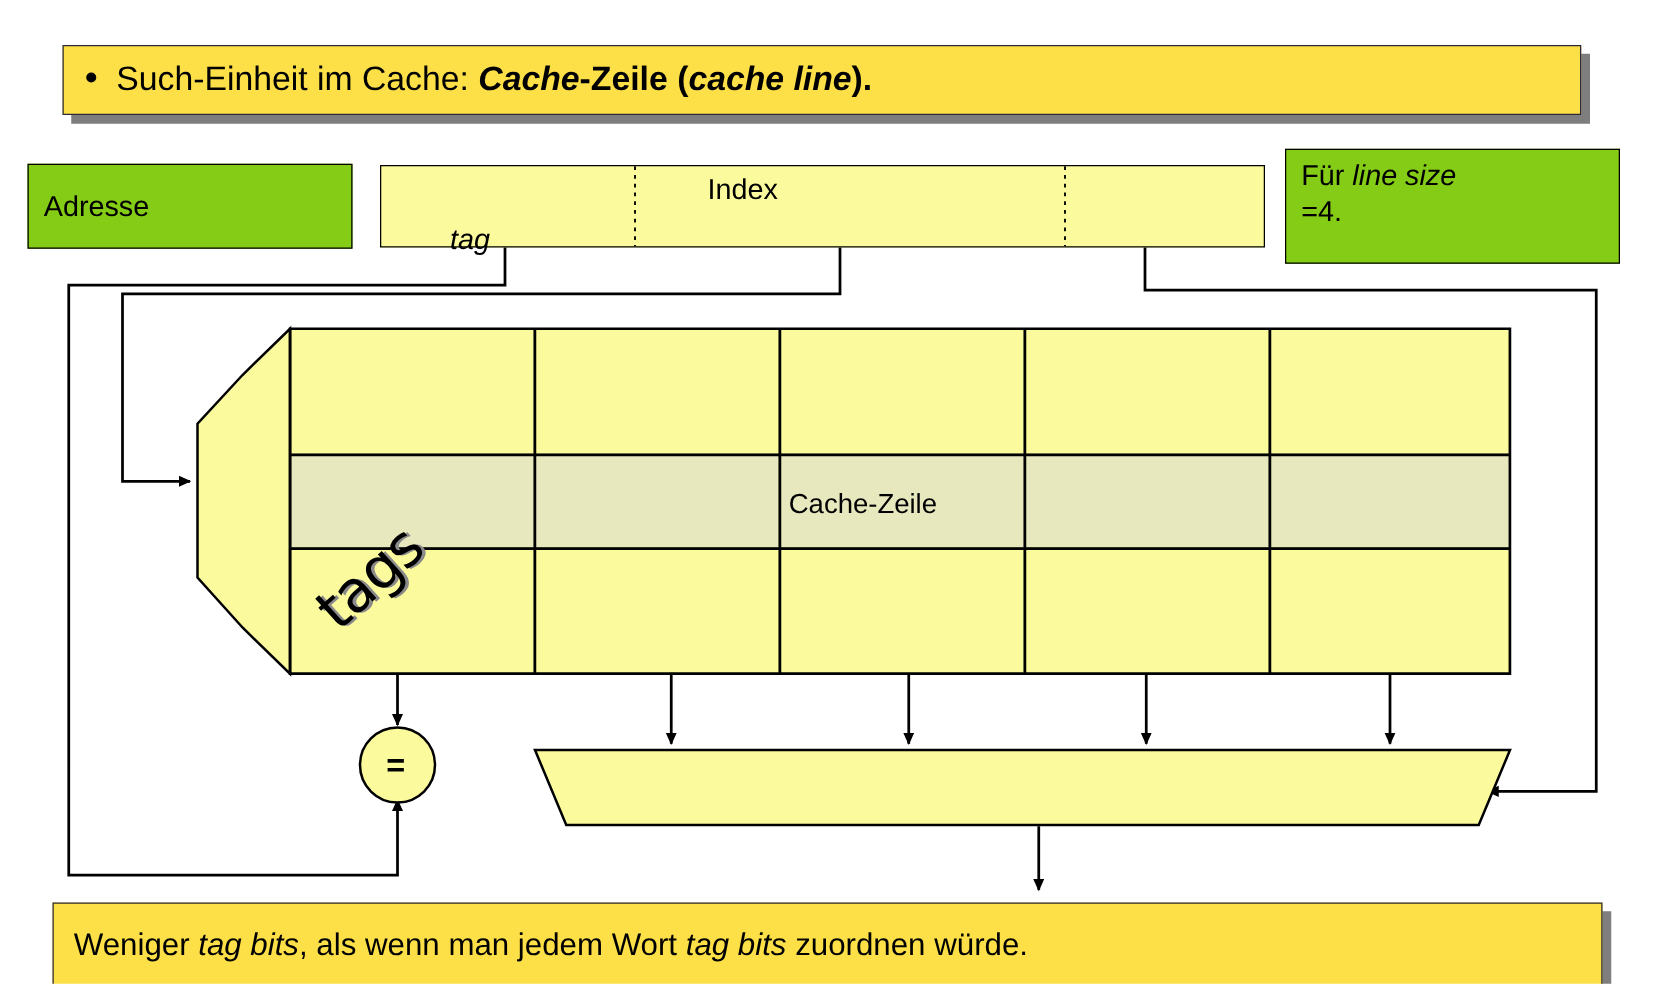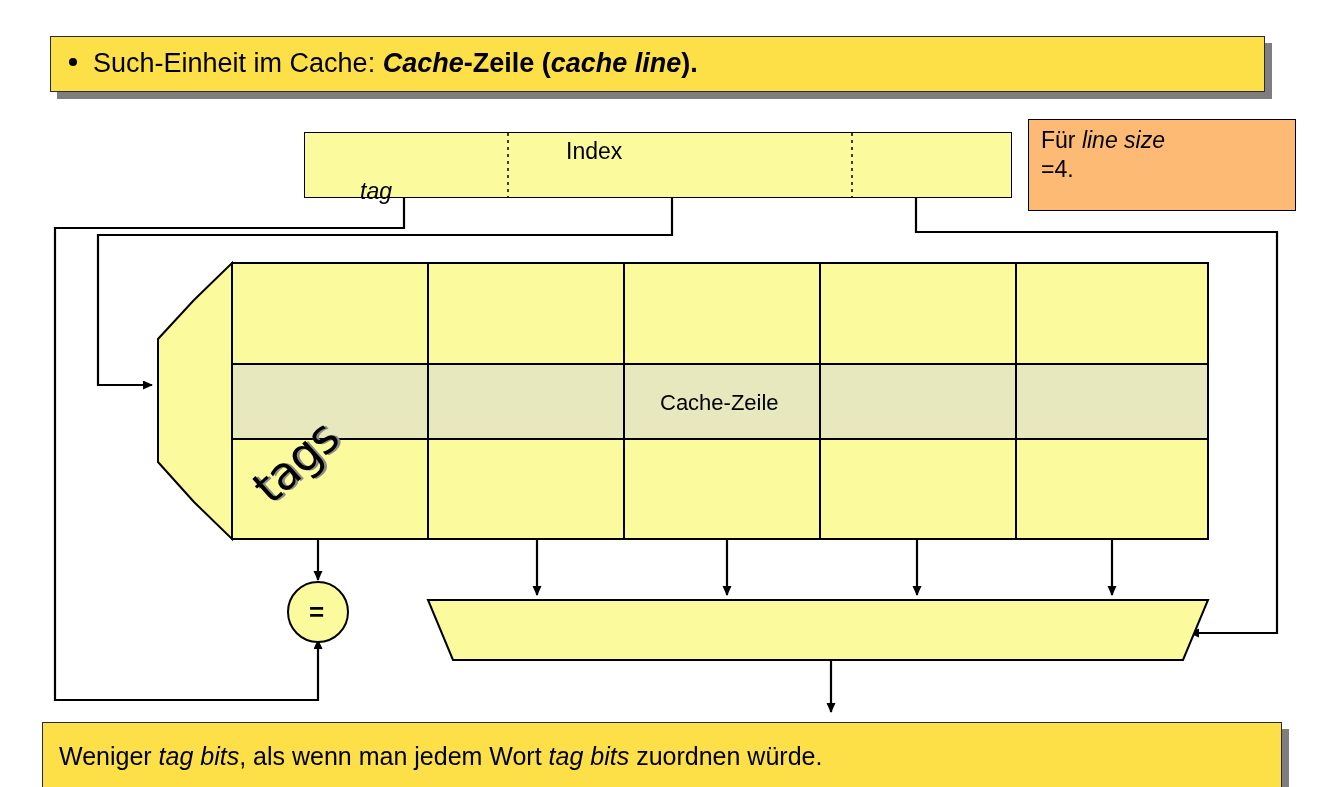"Für line size" .peach { background: #fdba74 -> #84cc16 }
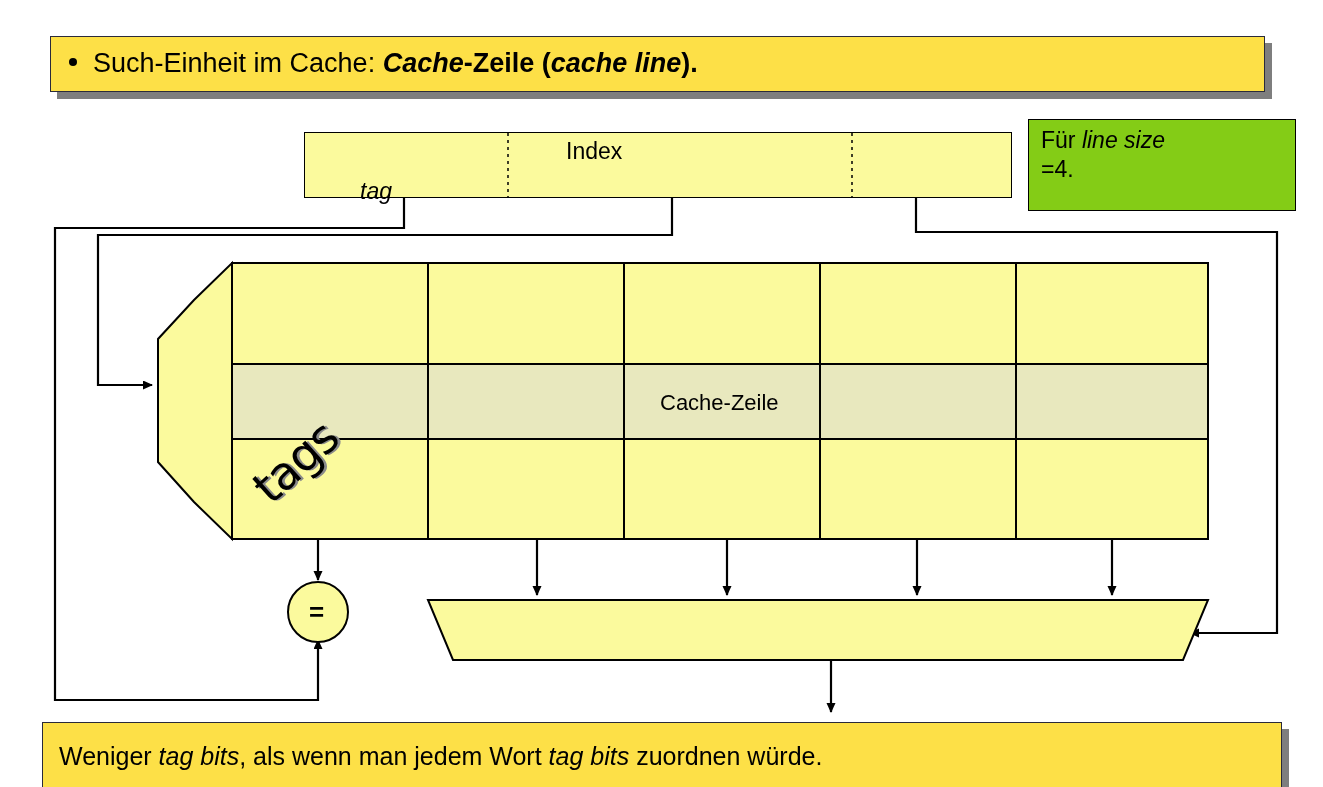"Adresse" div.peach { html: none -> <div> <span>Adresse</span> </div> }
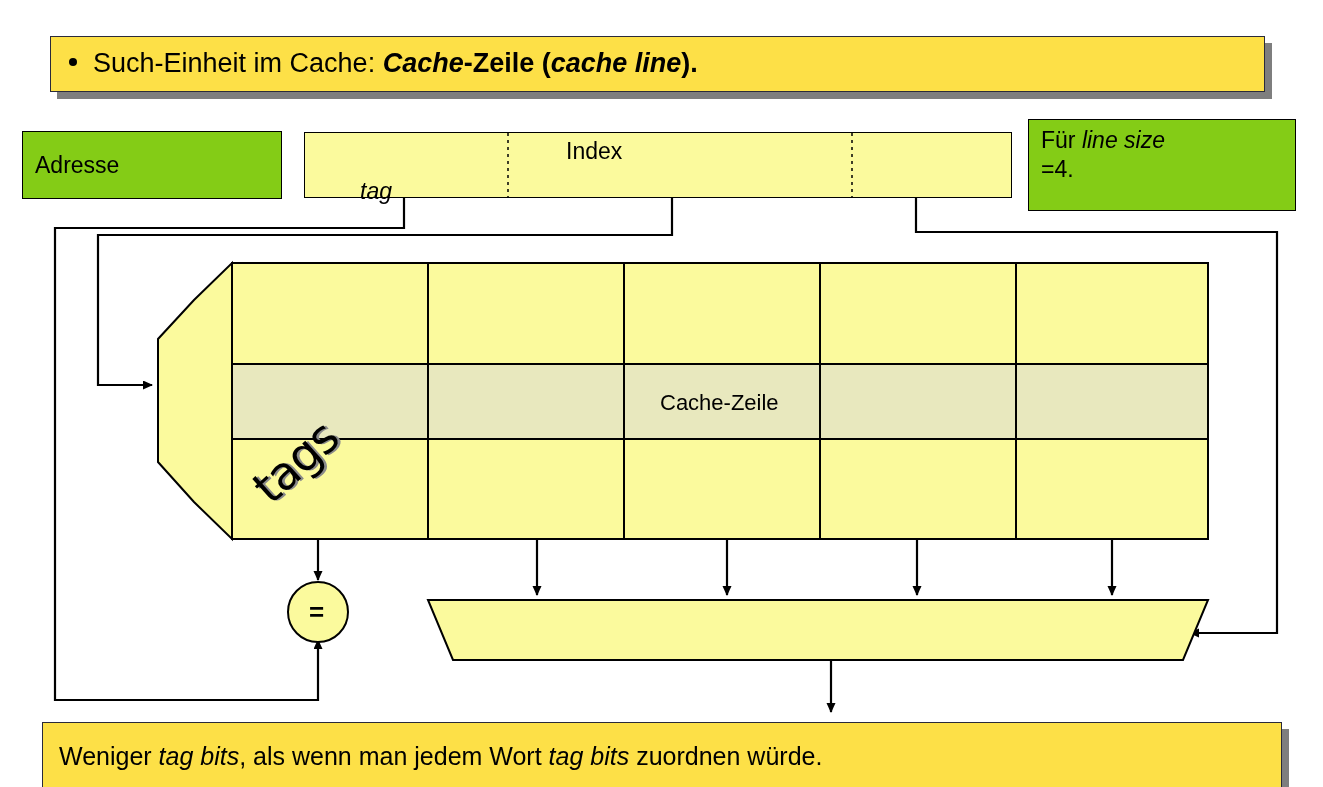"Cache-Zeile" div.gridtxt { margin-left: 29px -> none }
